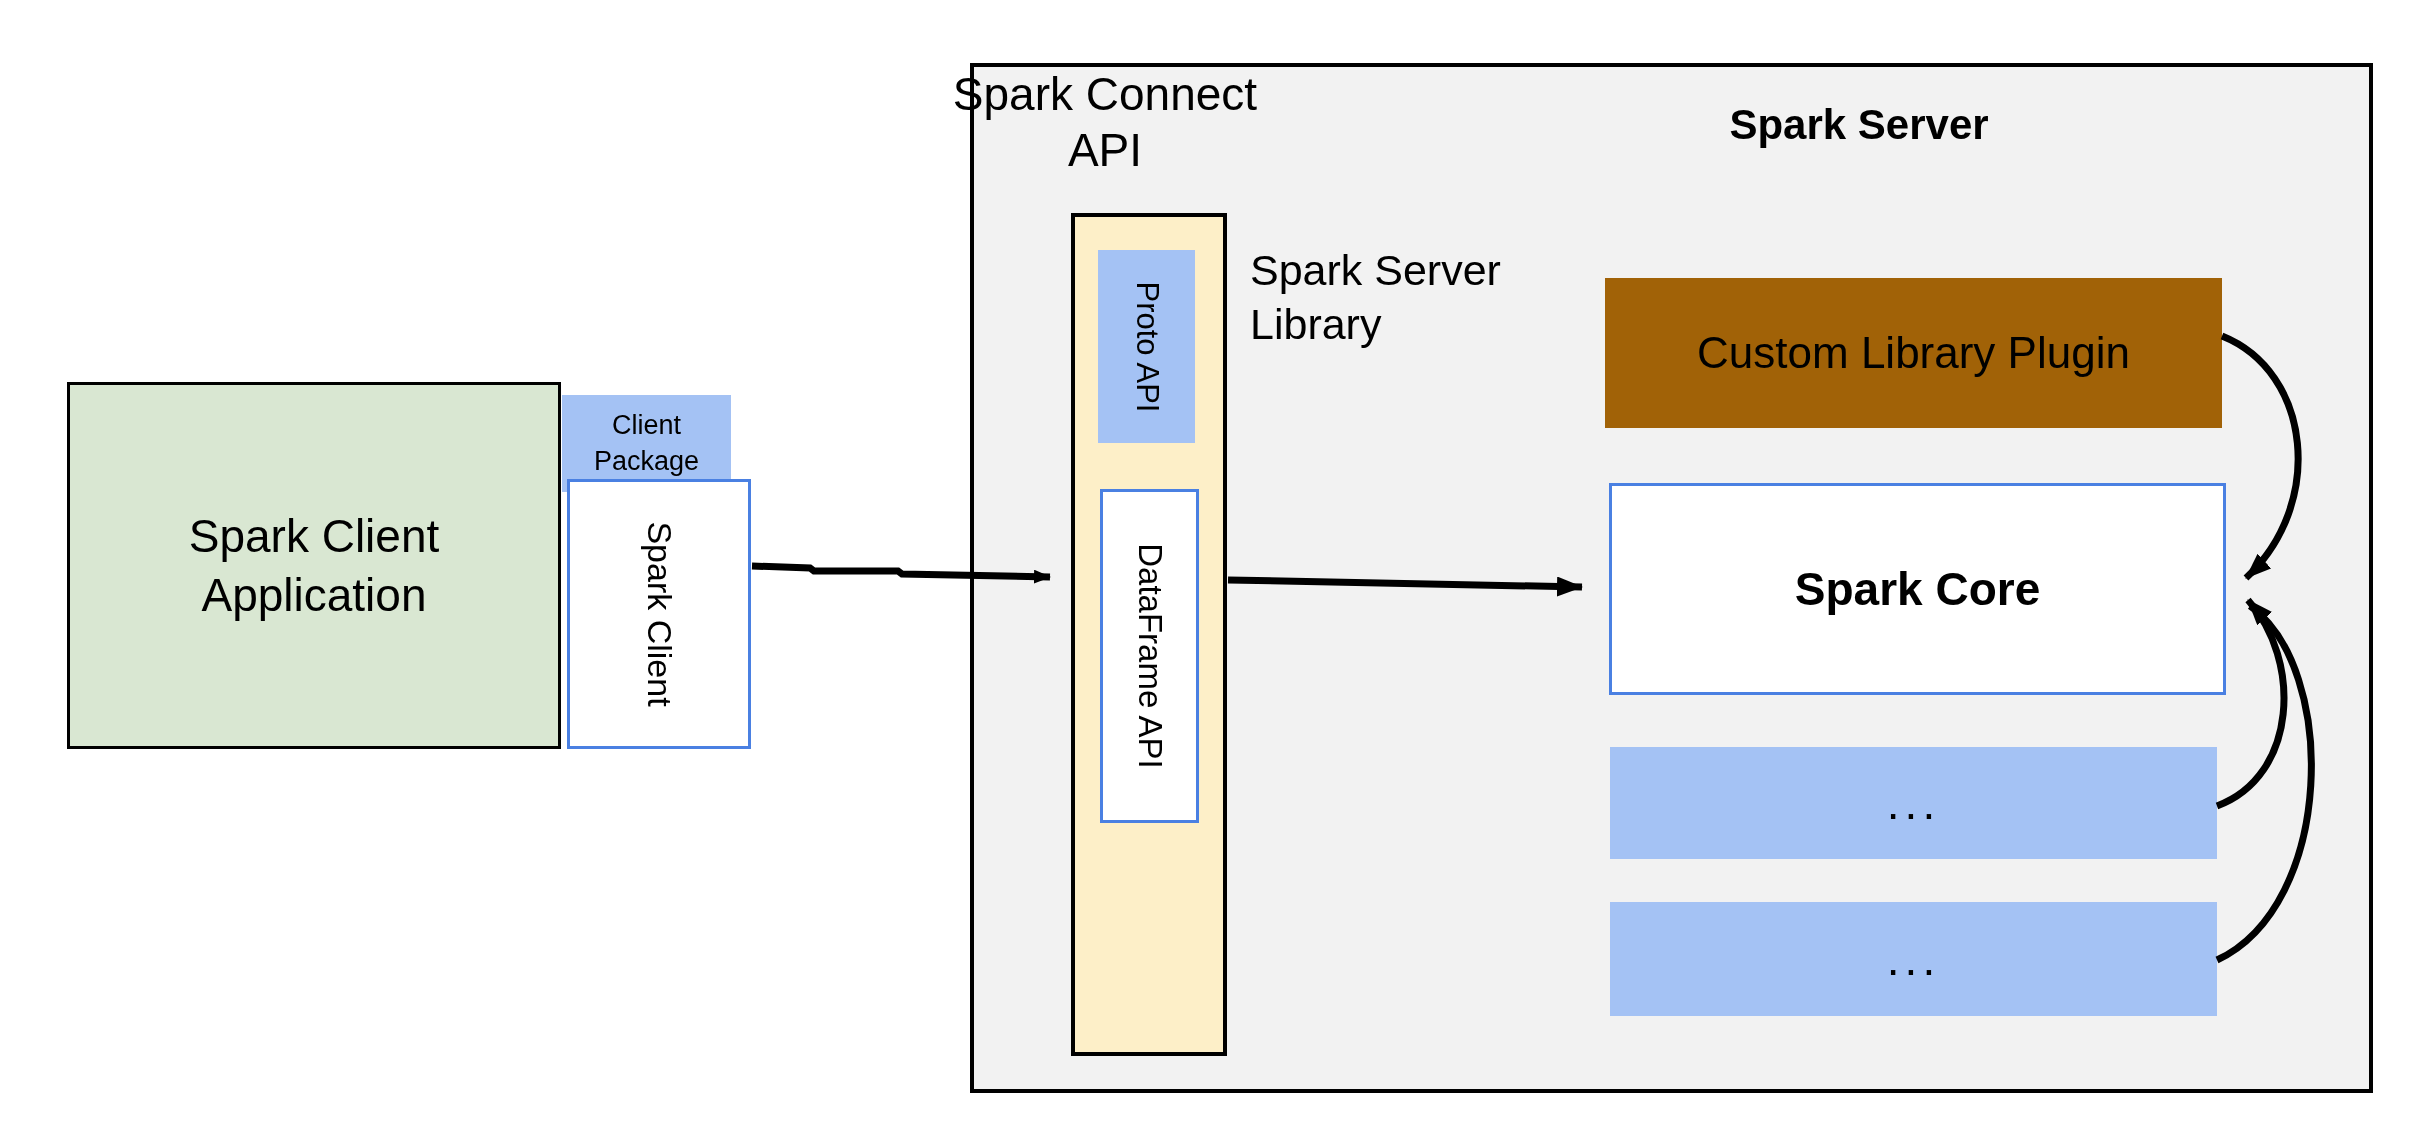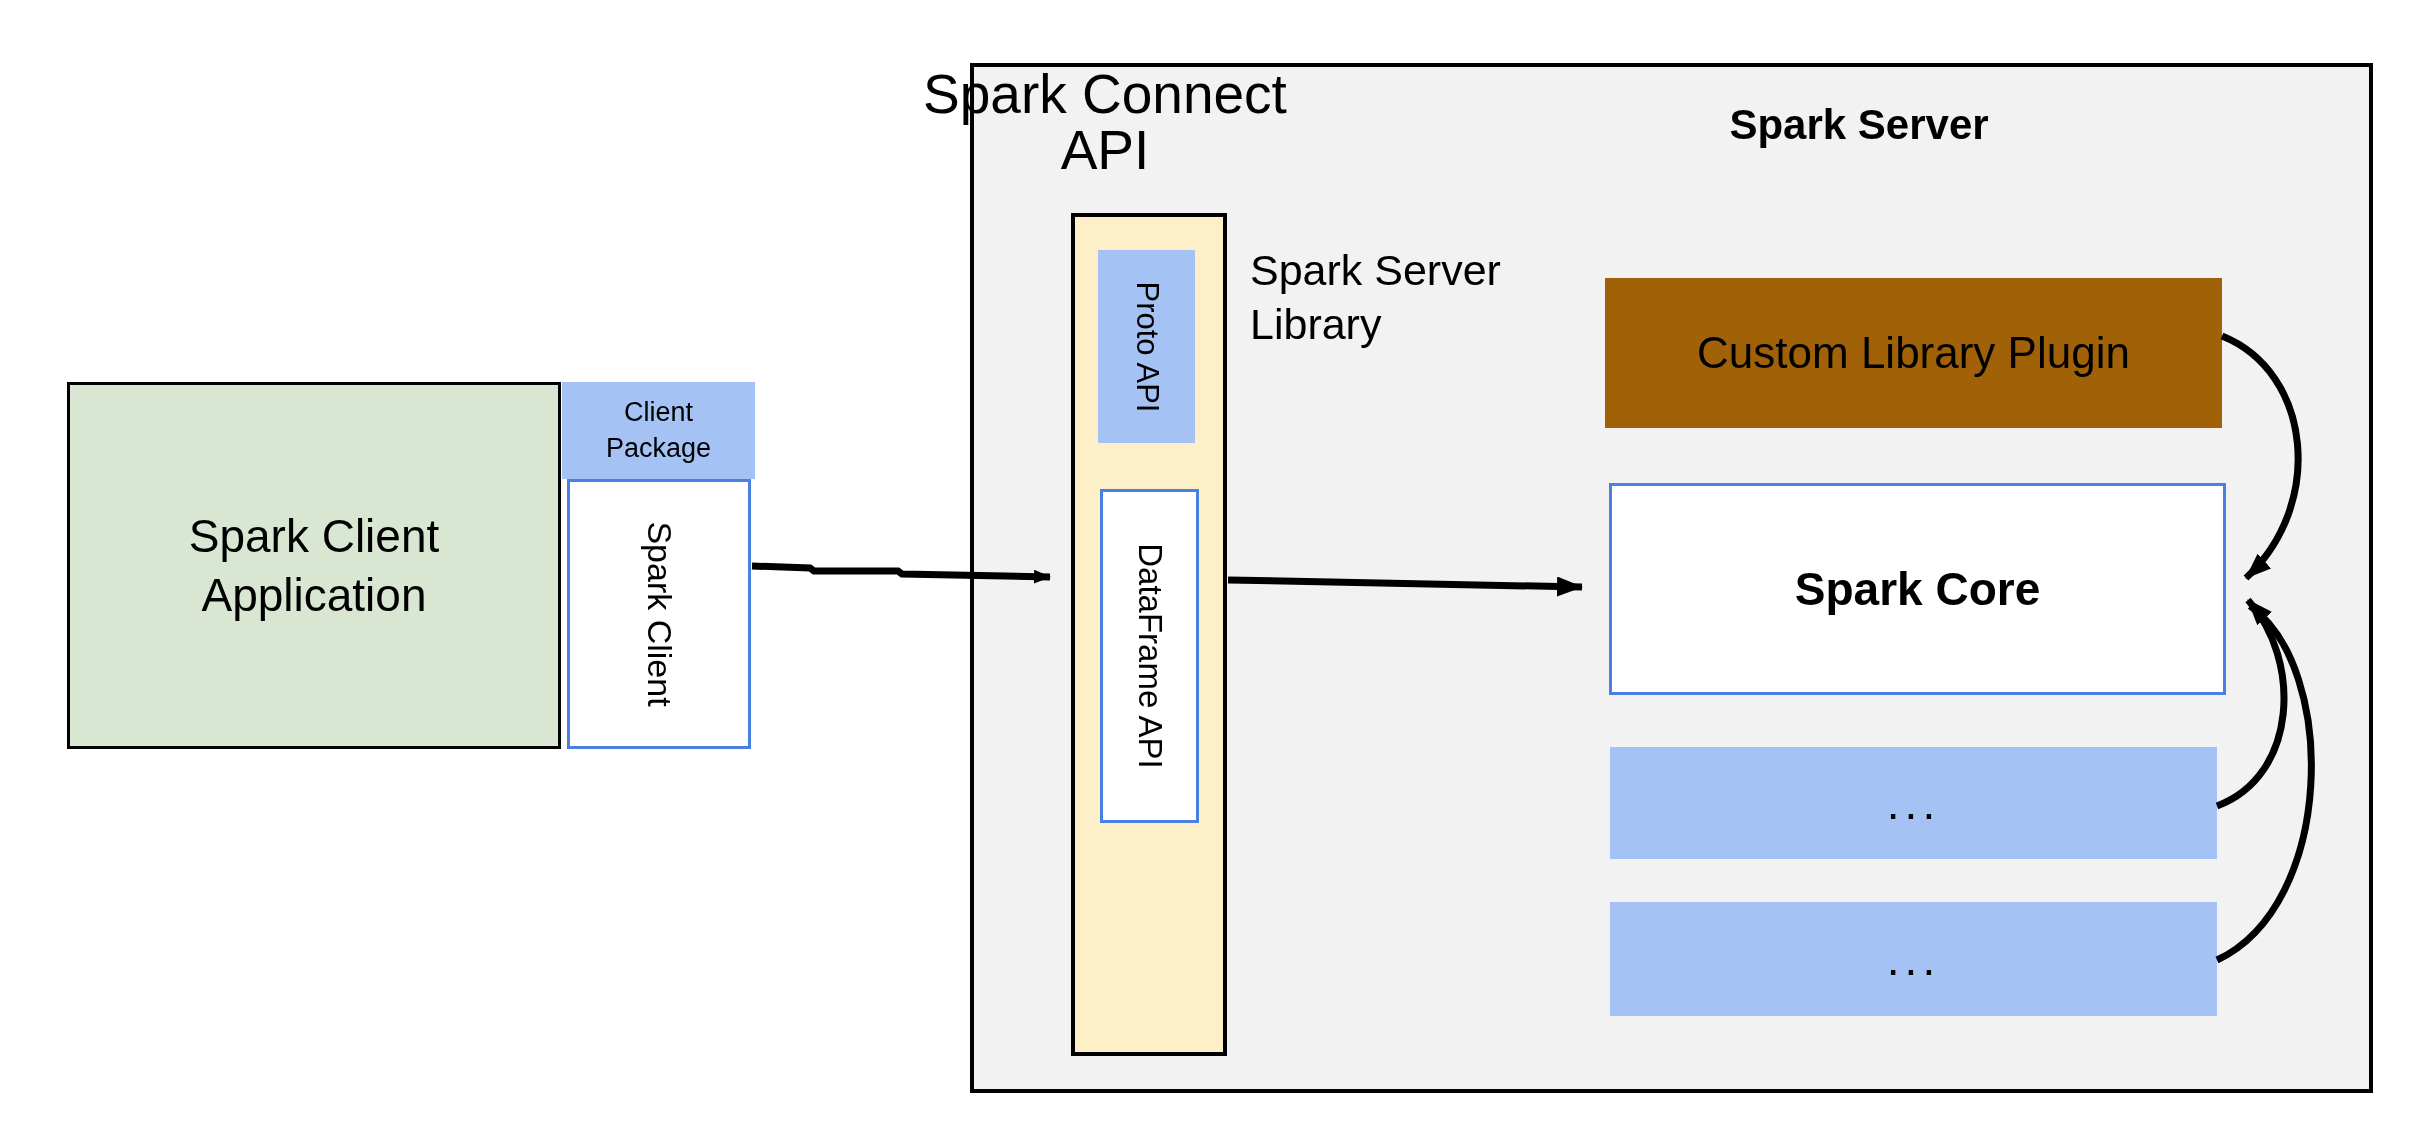"Spark Connect" .connect-title { font-size: 55px -> 46px }
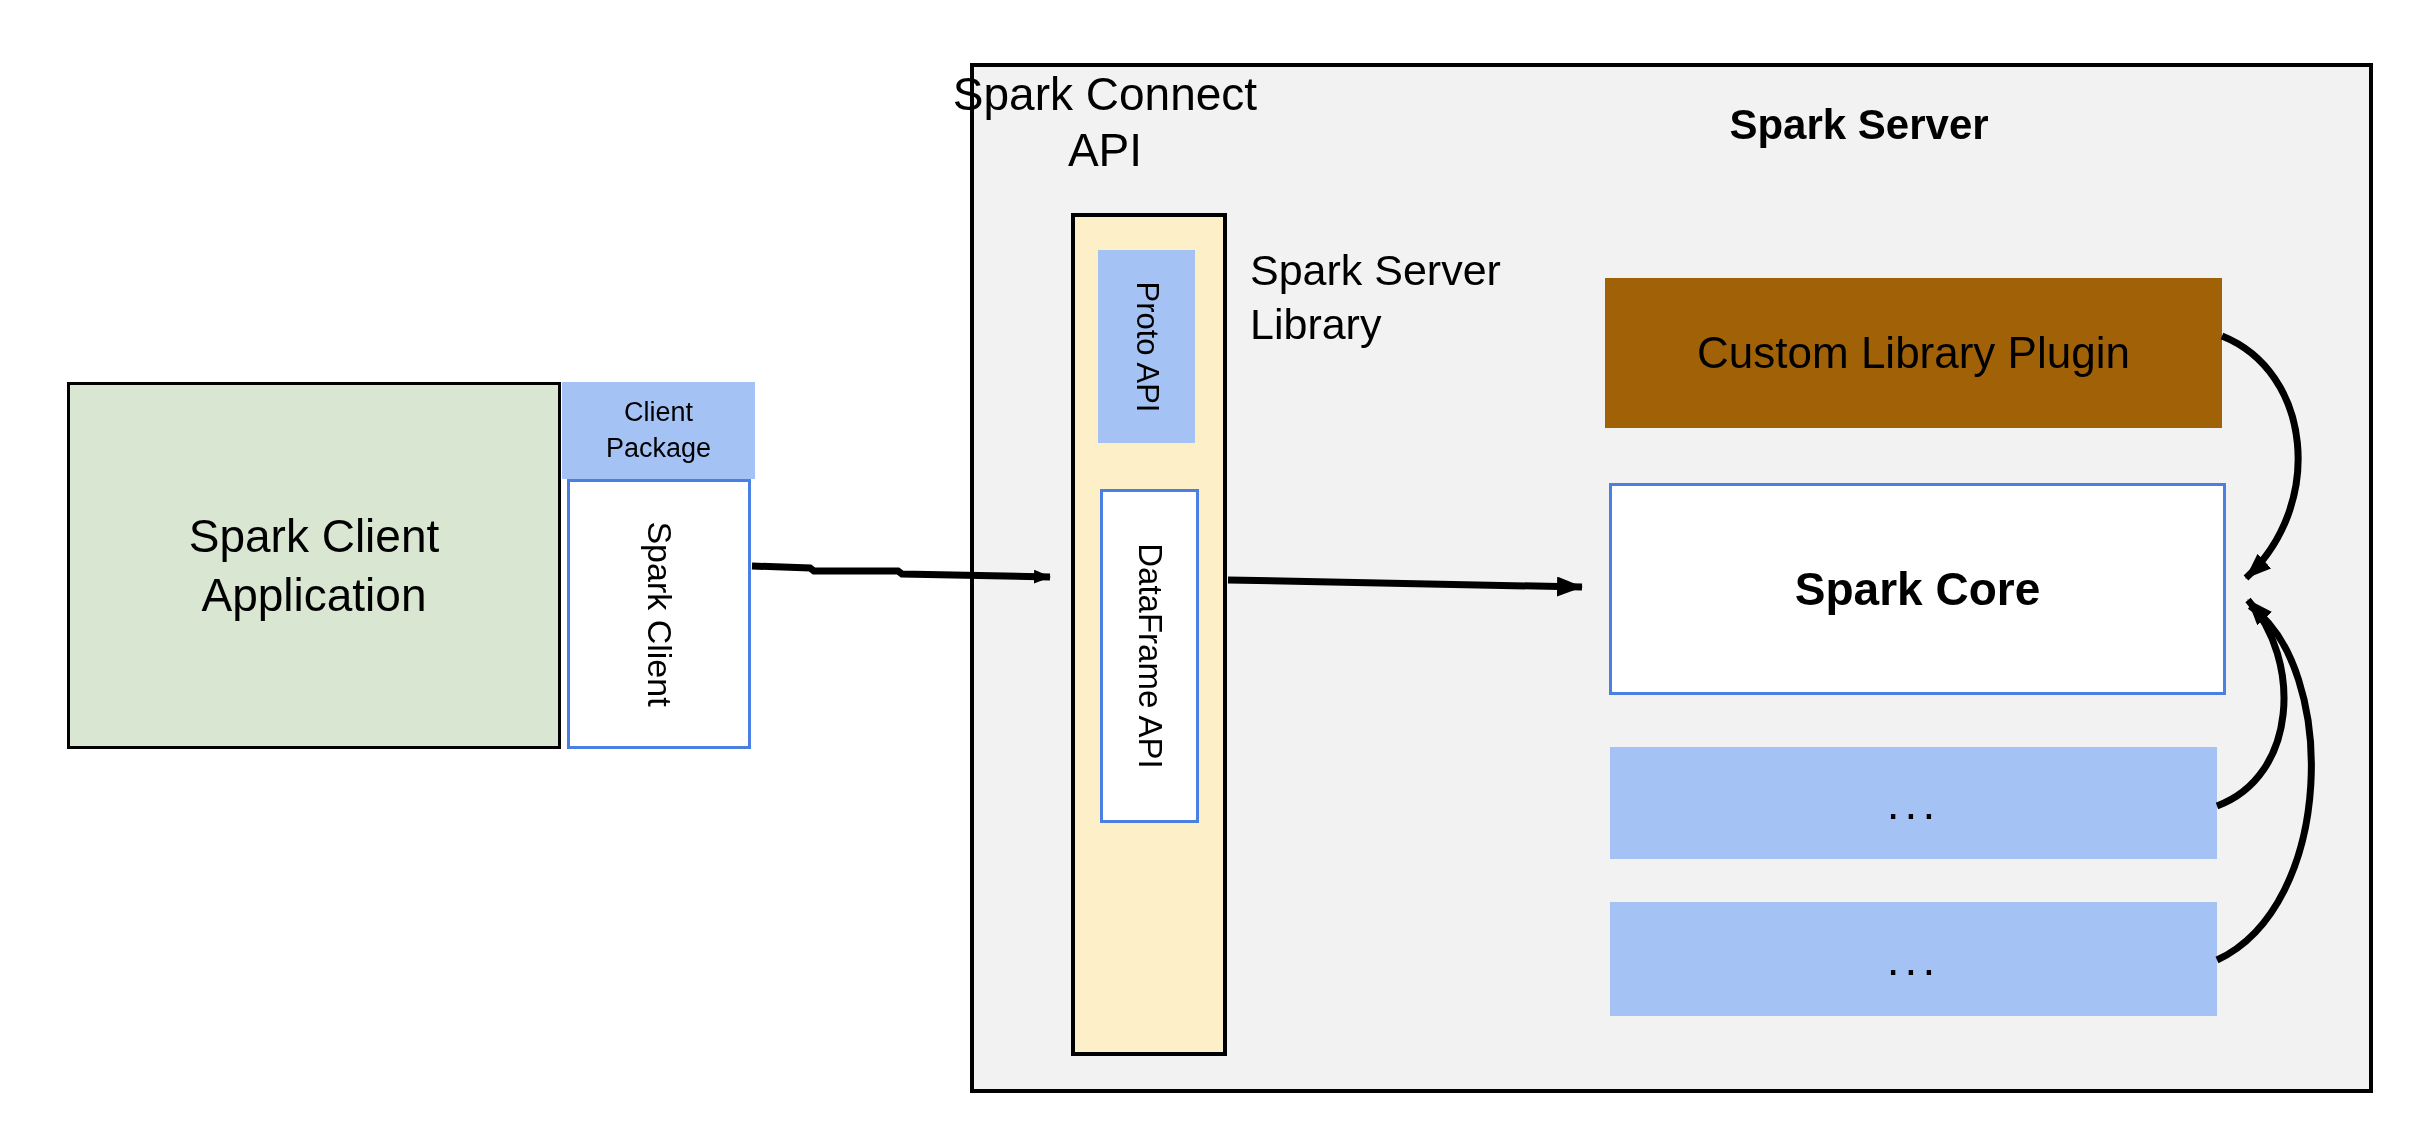"Client" .client-package { top: 382px -> 395px; width: 193px -> 169px }
